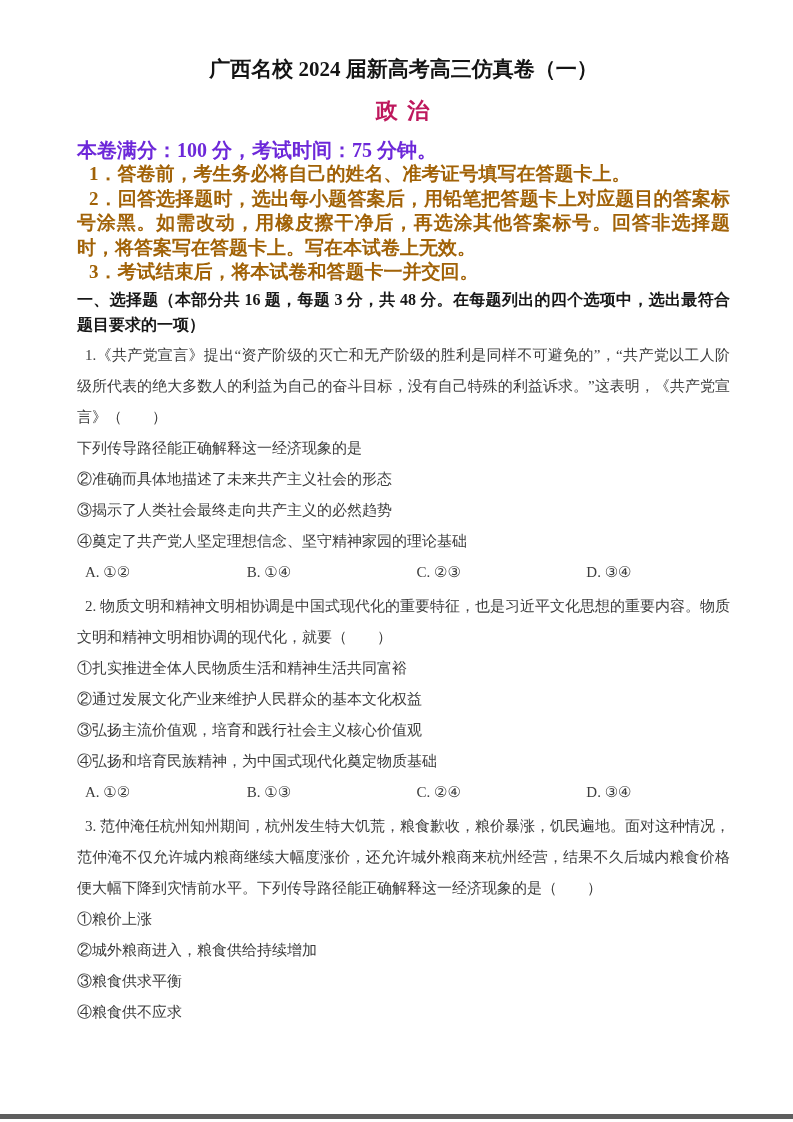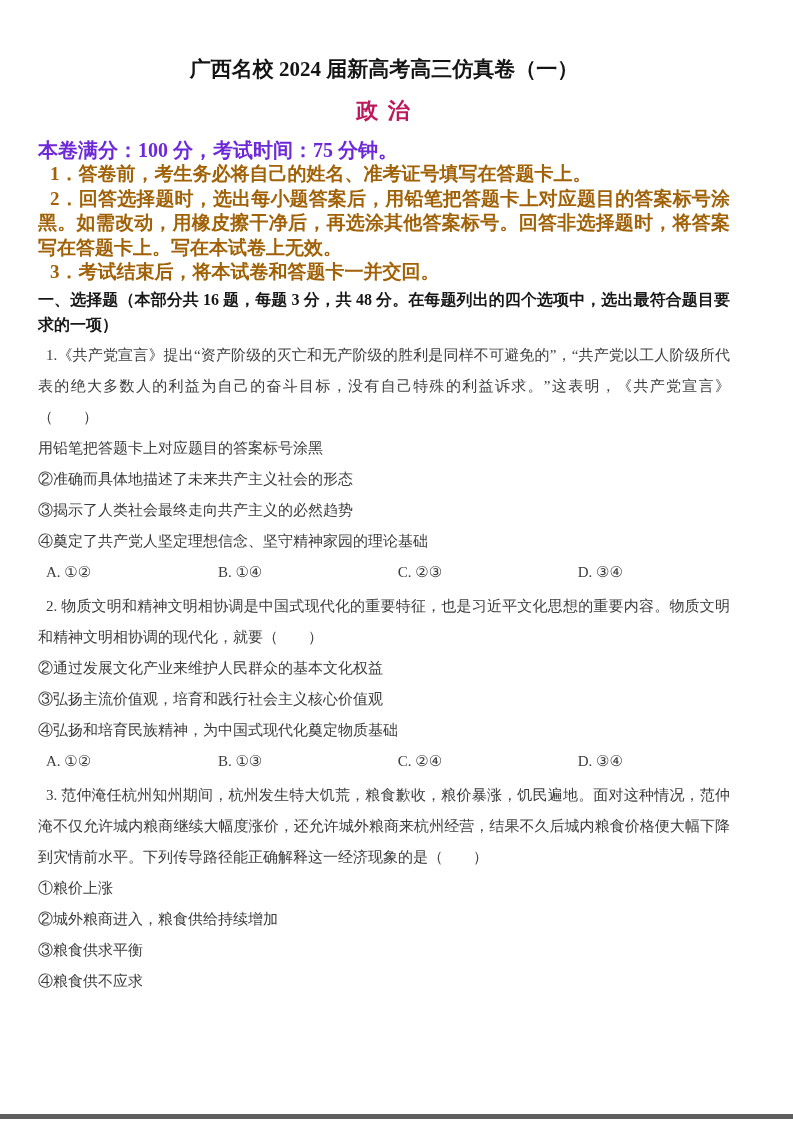"广西名校 2024 届新高考高三仿真卷（一）" .content { padding: 54px 63px 0 38px -> 54px 63px 0 77px }
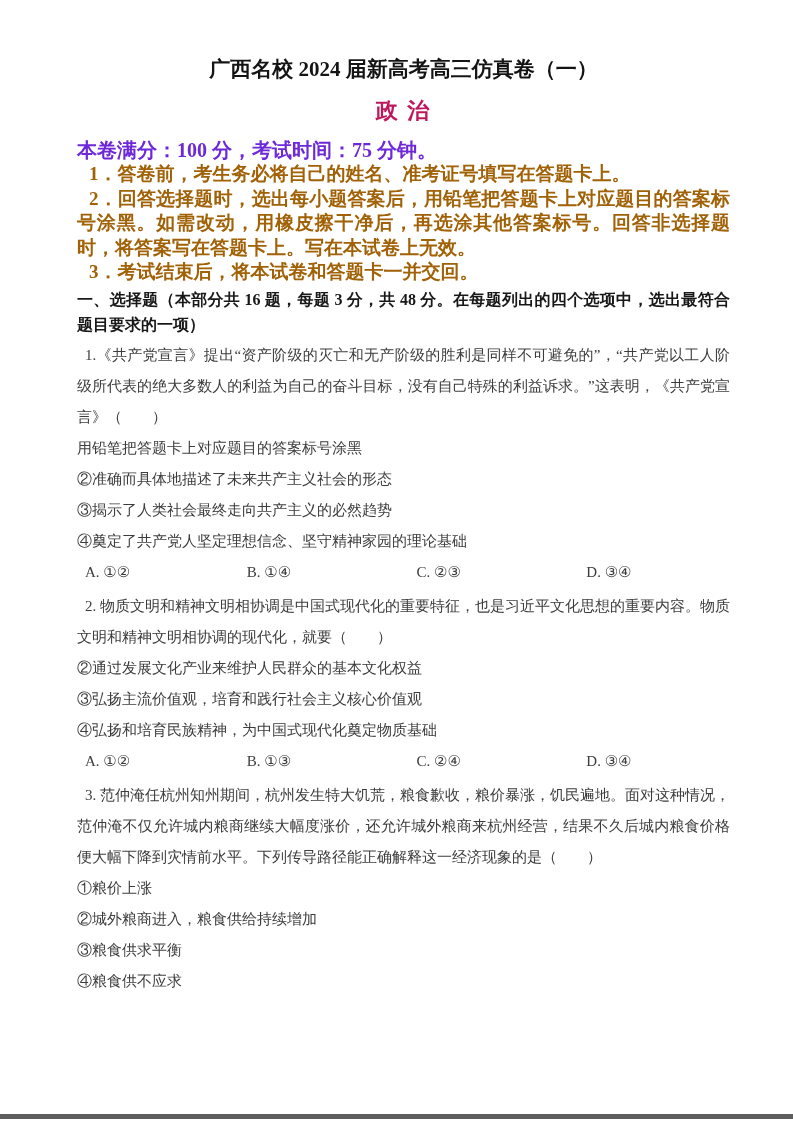"用铅笔把答题卡上对应题目的答案标号涂黑" p.item { text: 用铅笔把答题卡上对应题目的答案标号涂黑 -> 下列传导路径能正确解释这一经济现象的是 }
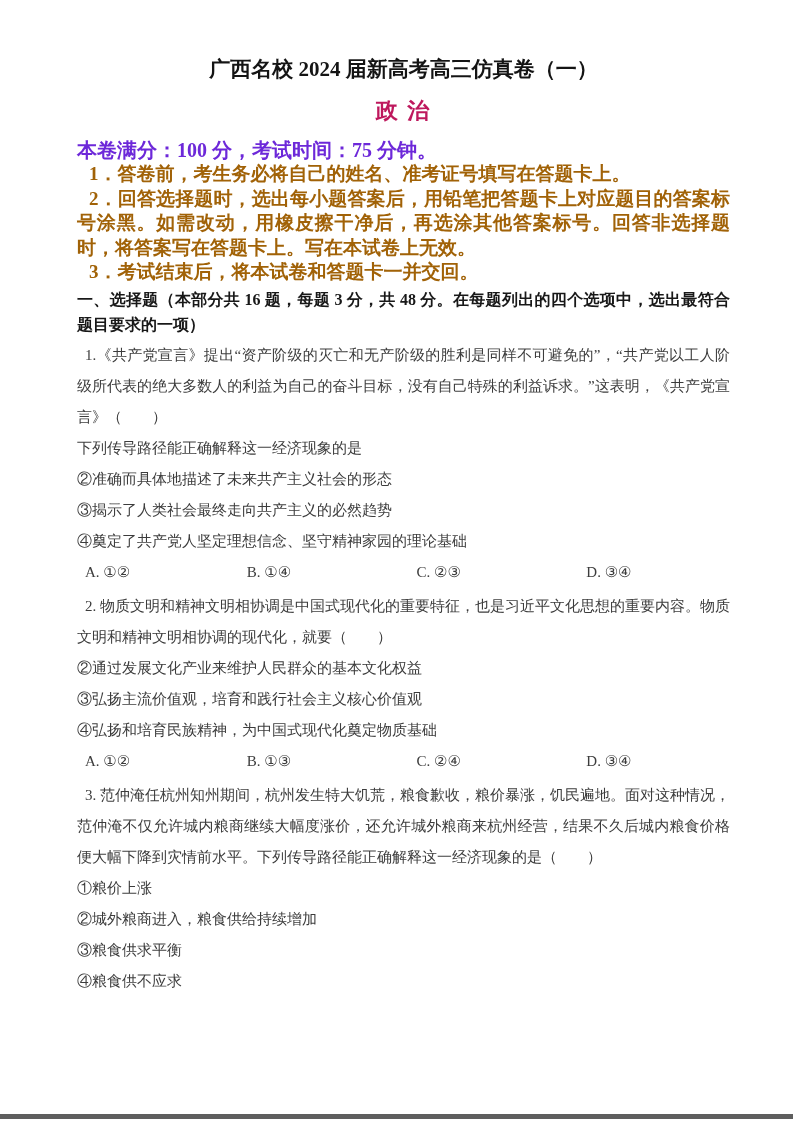"①扎实推进全体人民物质生活和精神生活共同富裕" p.item { html: none -> <p>①扎实推进全体人民物质生活和精神生活共同富裕</p> }
